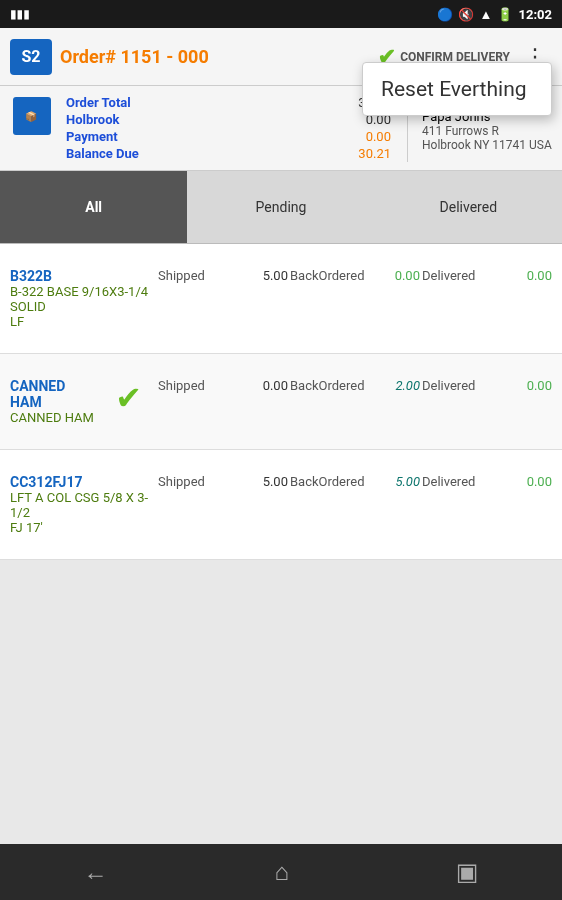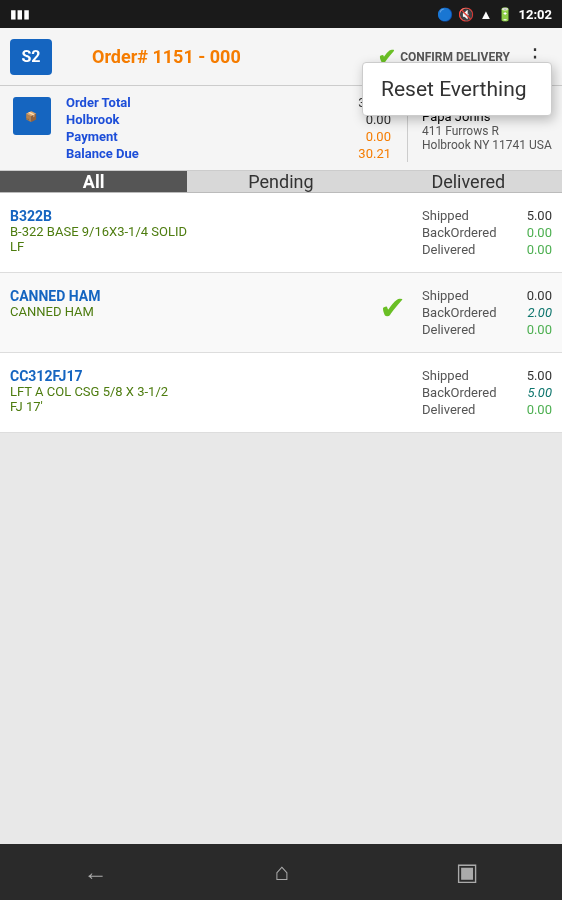"Order# 1151 - 000" .header-order { margin-left: 32px -> none }
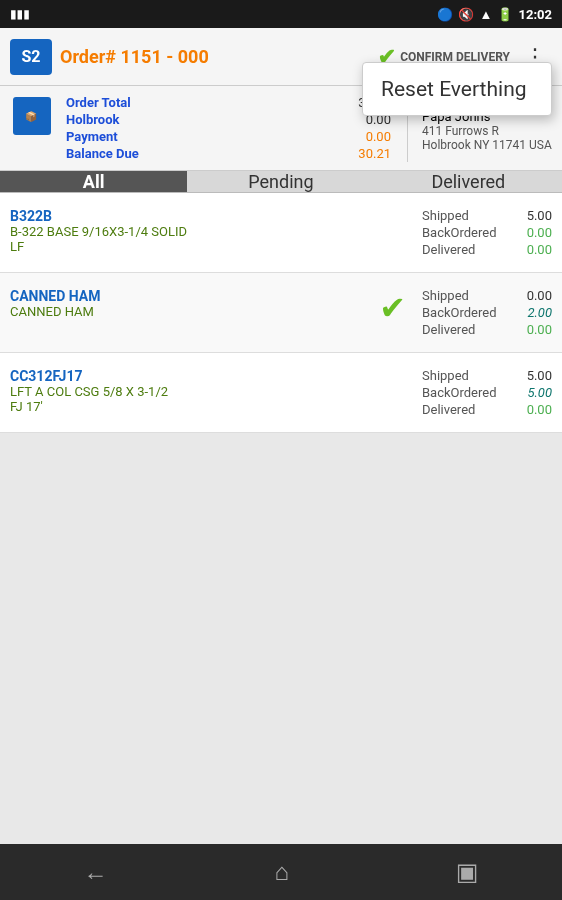"All" .tab { font-size: 18px -> 14px; padding: 0 0 -> 28px 0 }
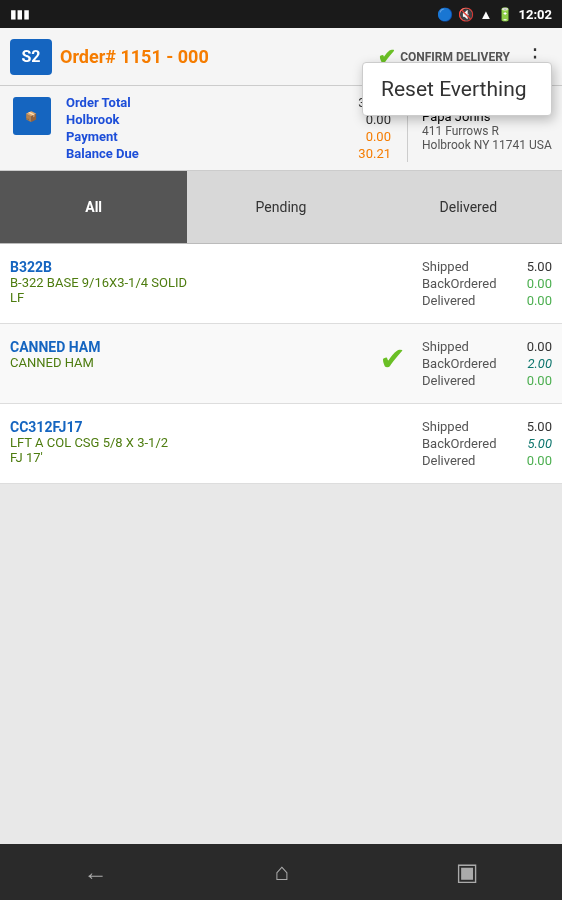"B322B" .item-row { padding: 15px 10px -> 24px 10px }
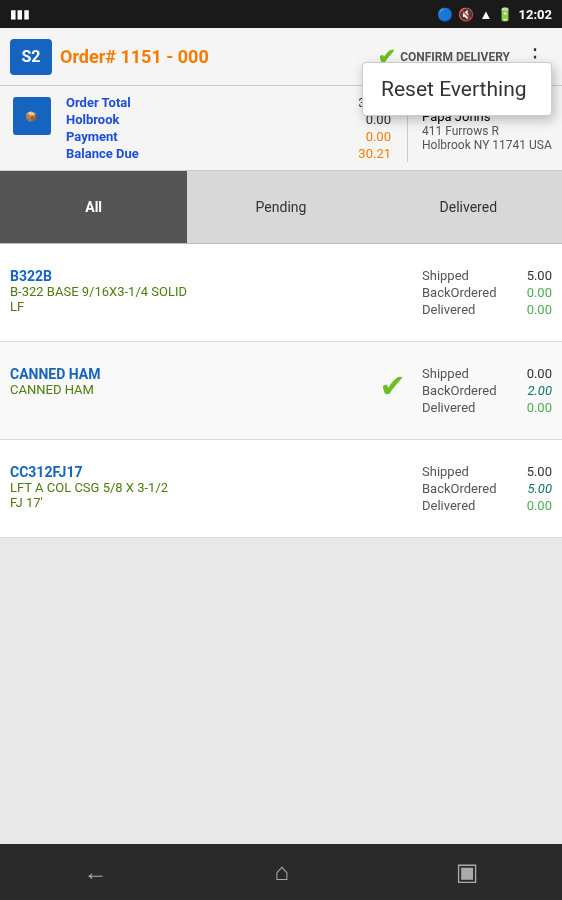"Shipped" .item-right { flex-direction: column -> row }
